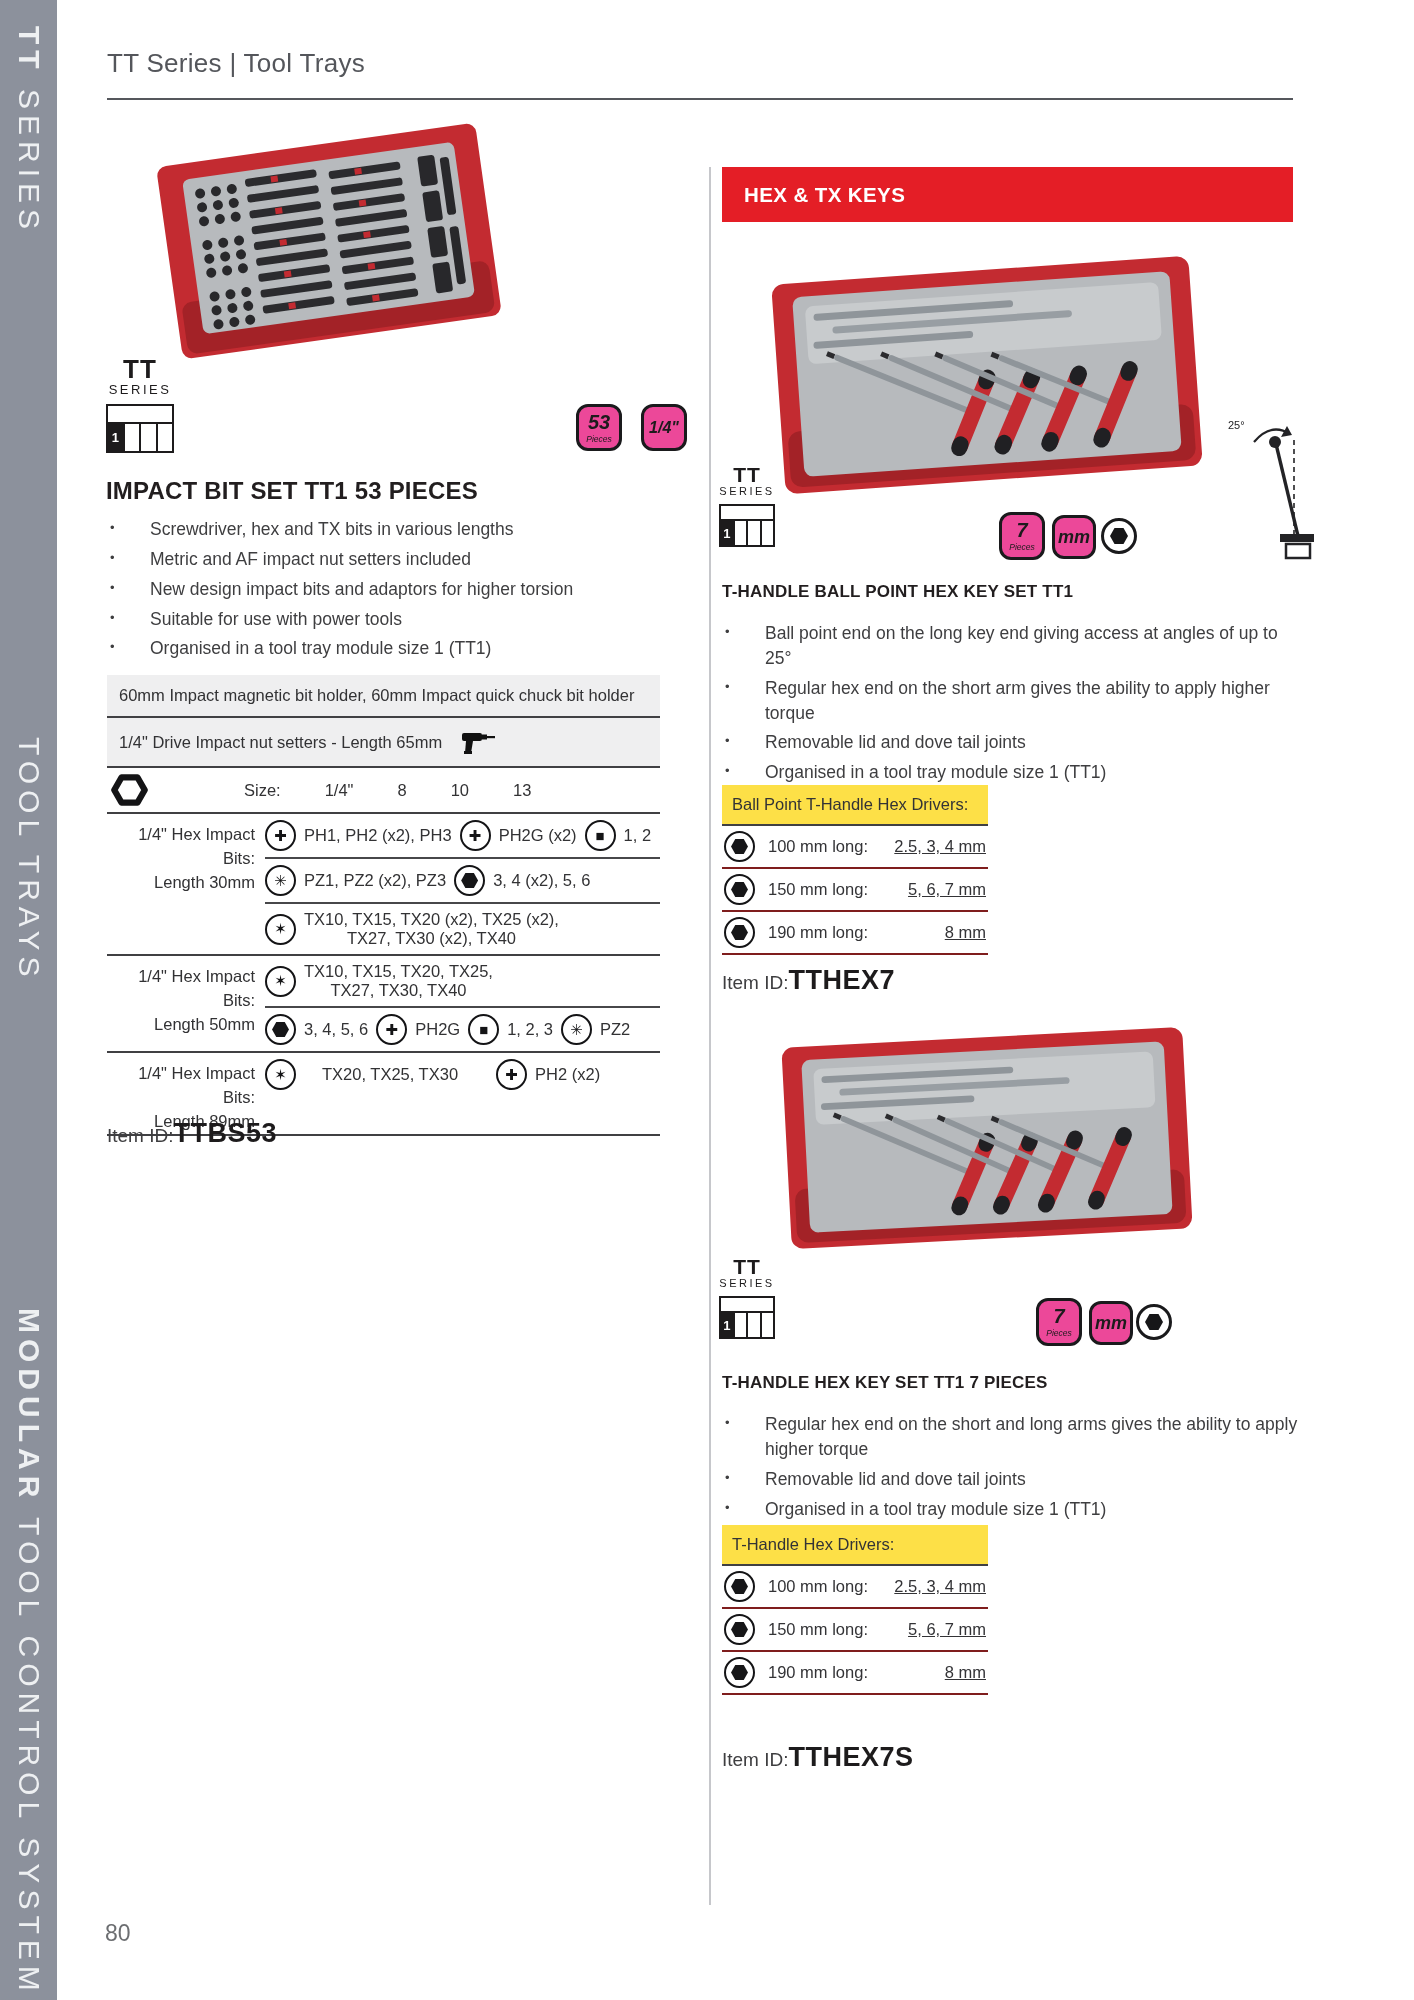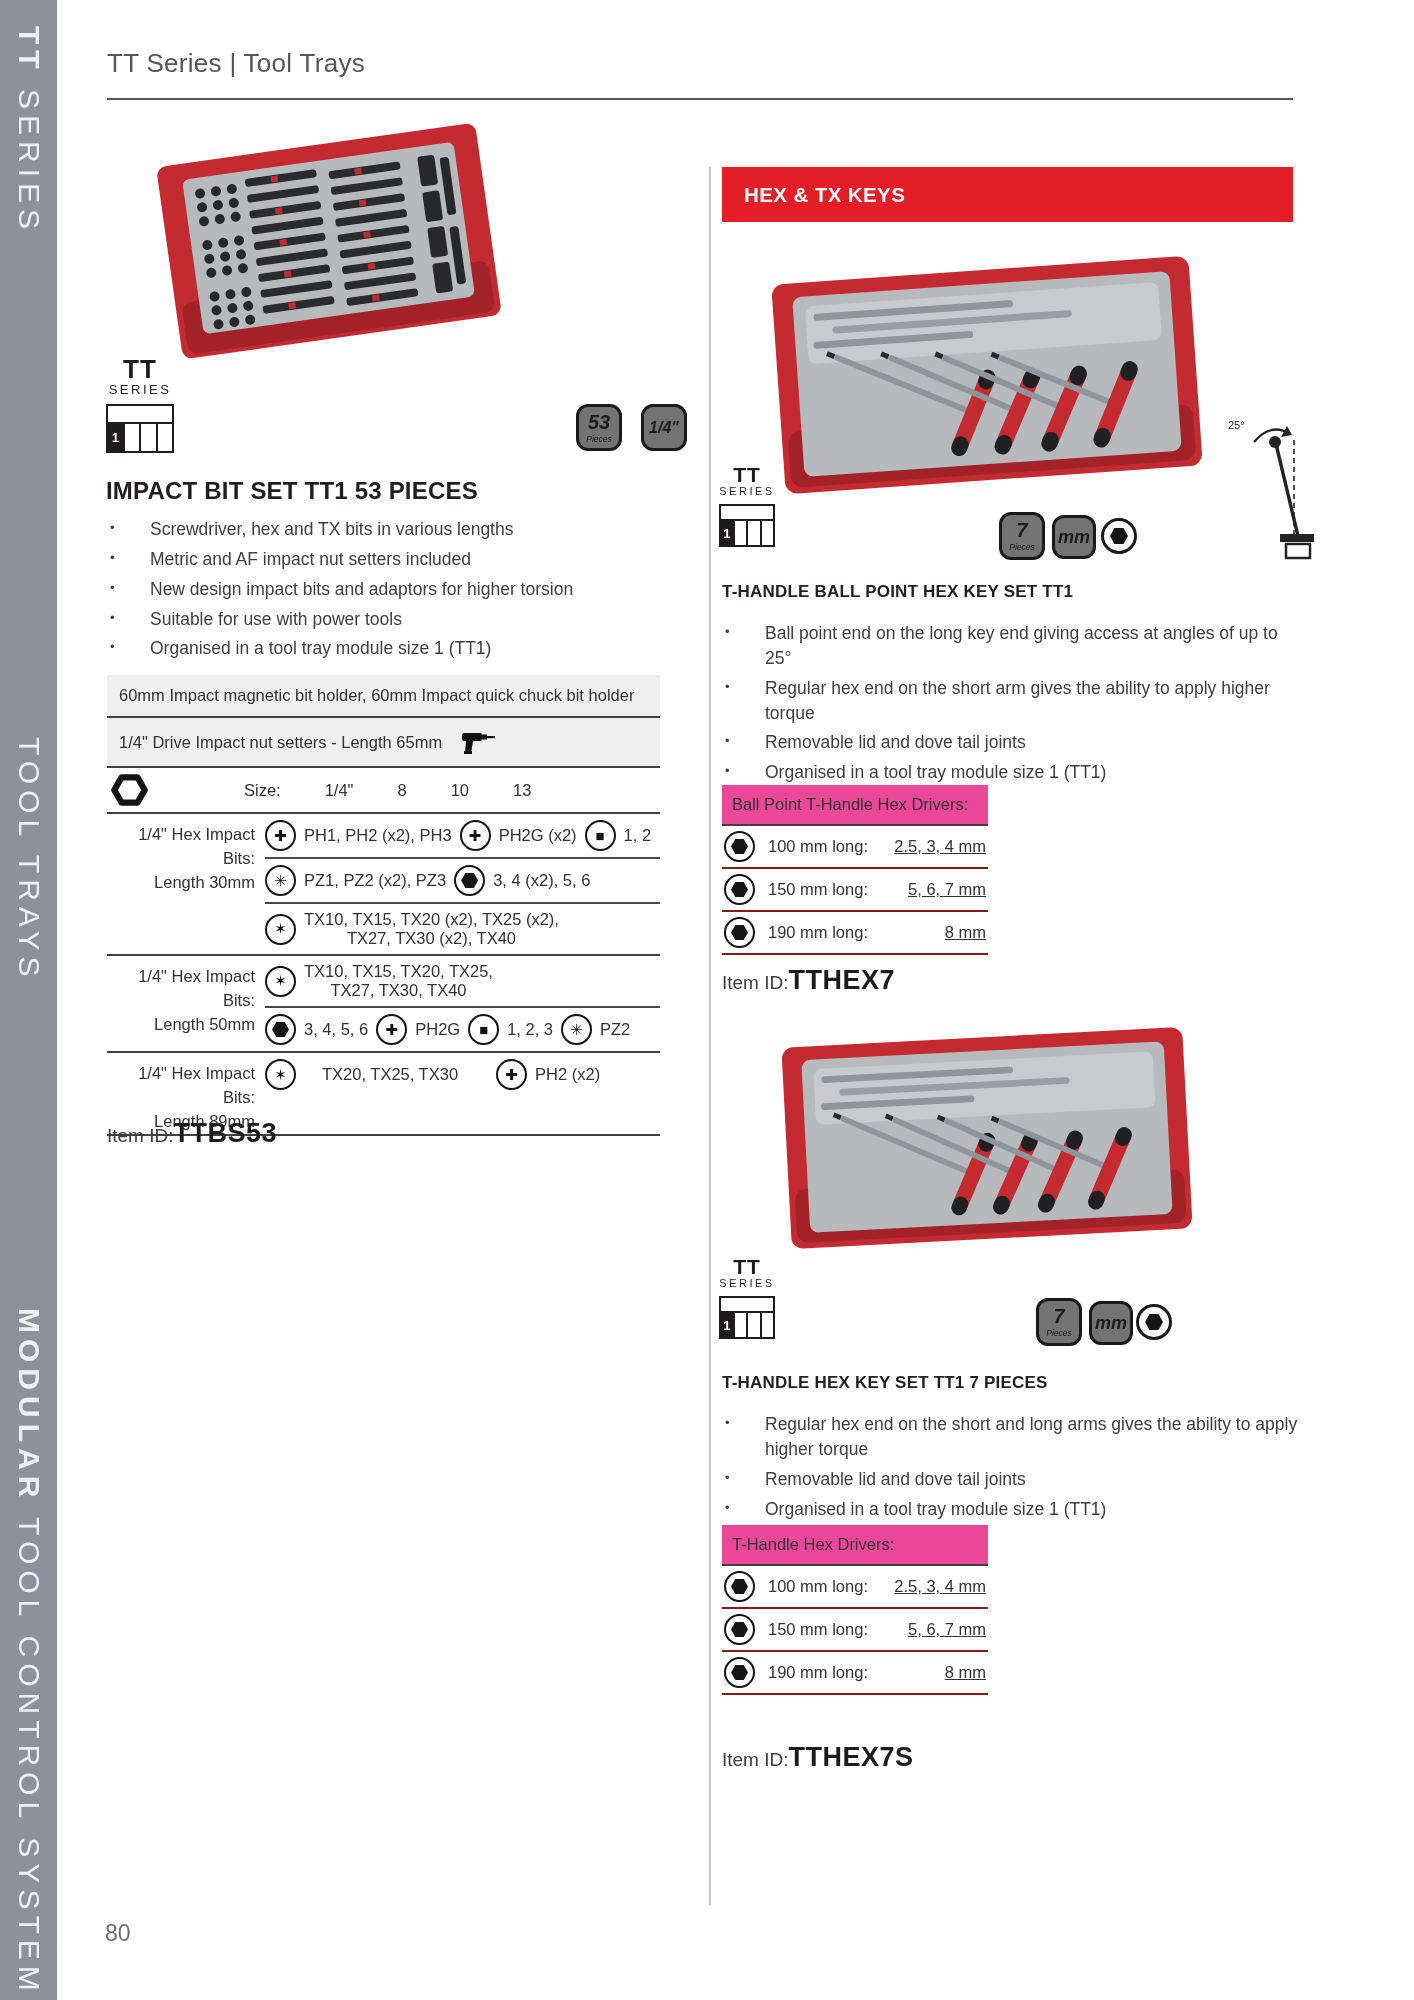"53" .badge { background: #737373 -> #ec4899 }
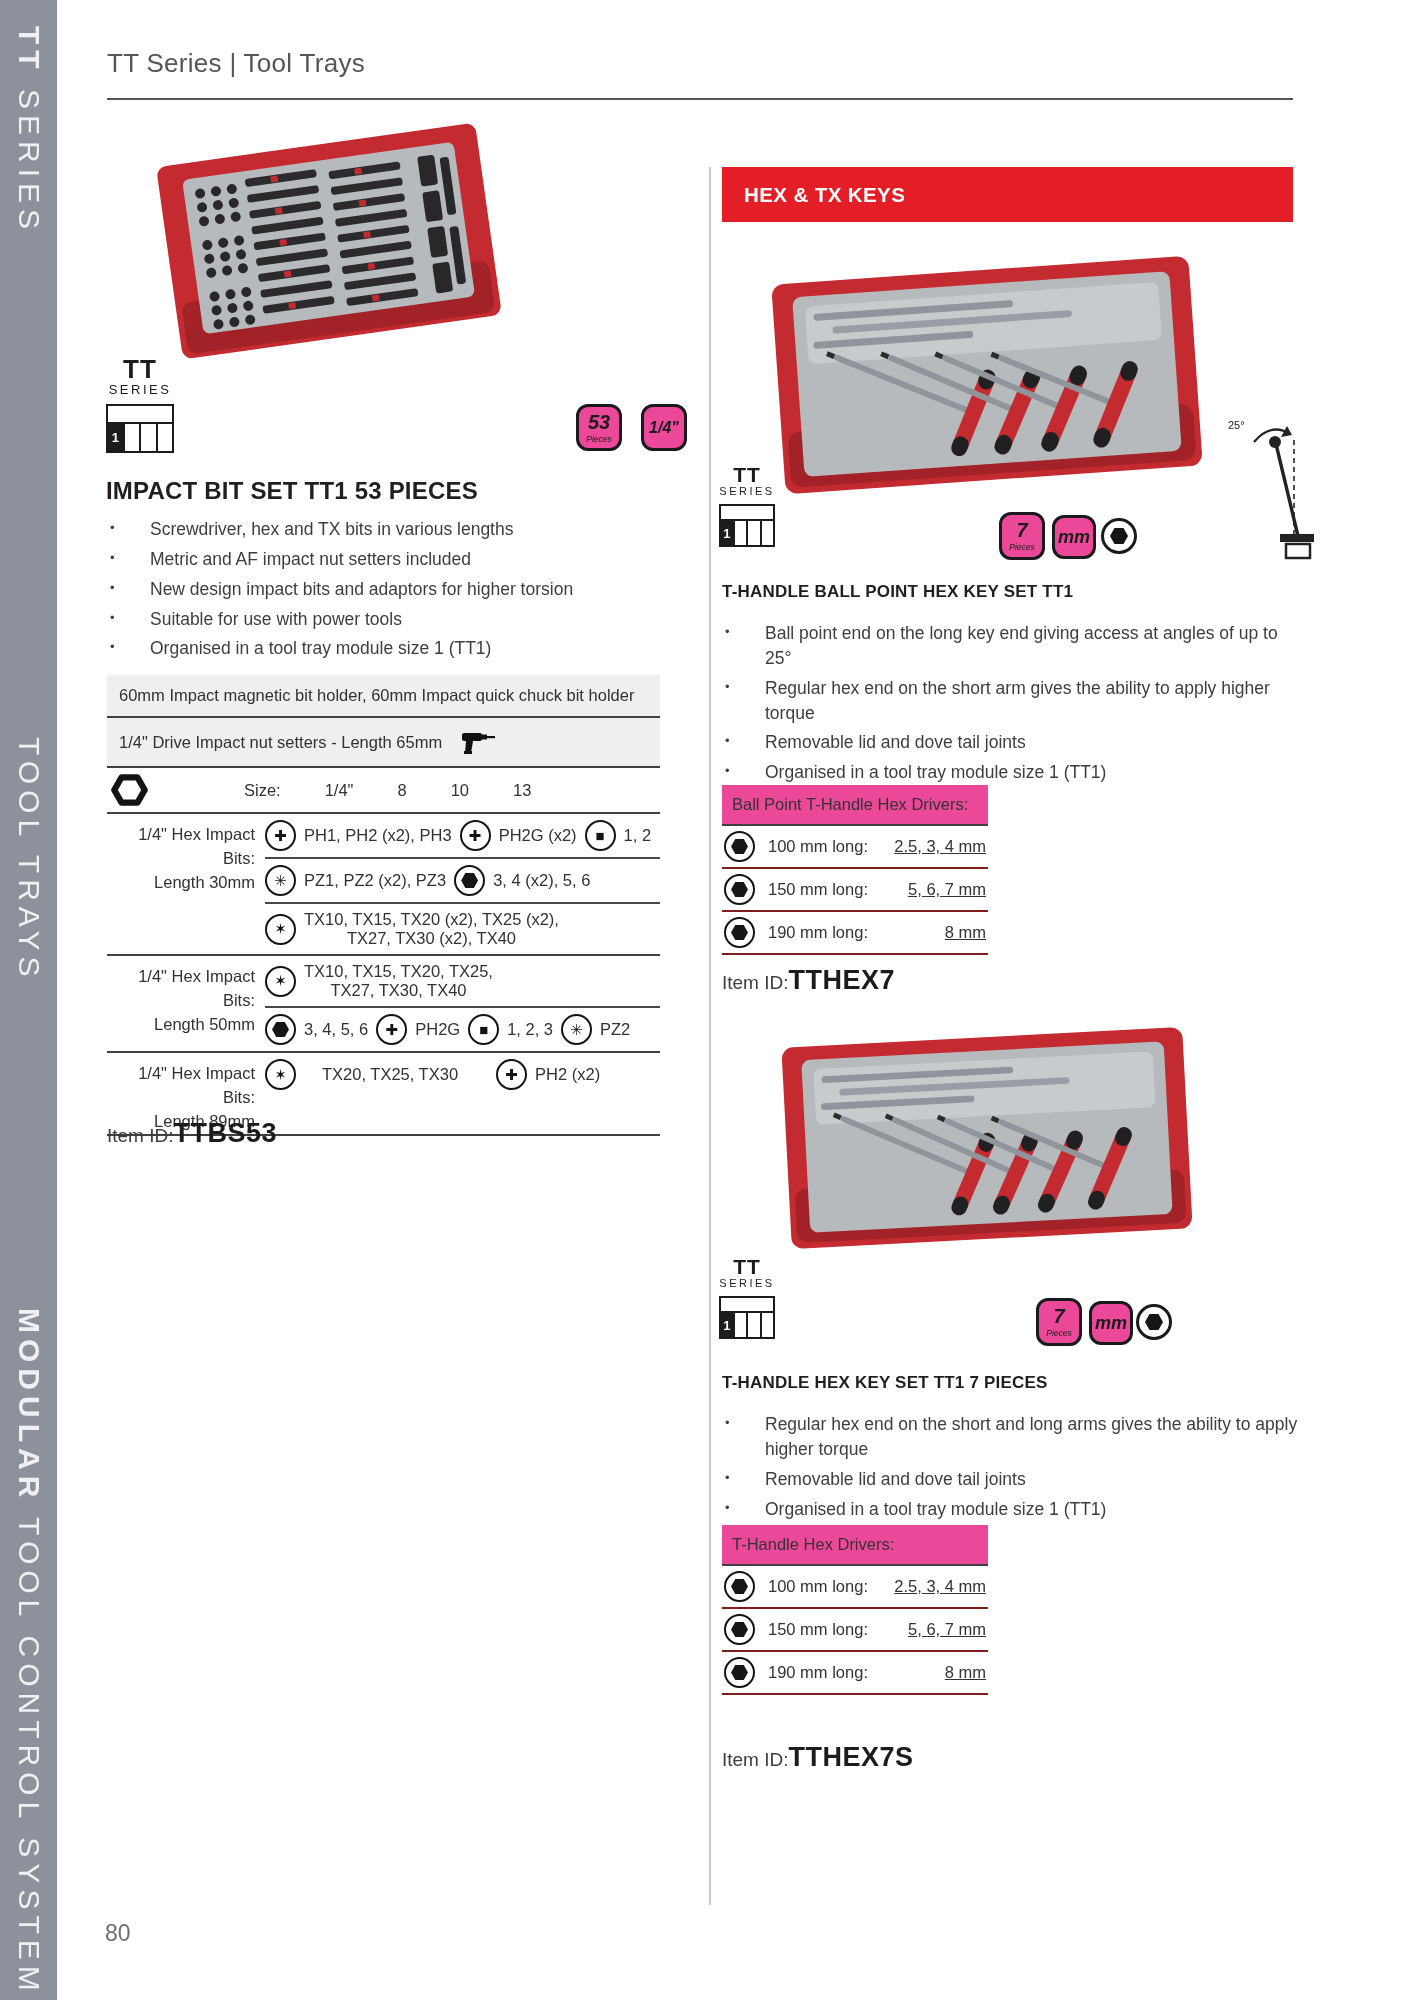"Ball Point T-Handle Hex Drivers:" .drv-header { background: #ec4899 -> #fde047 }
